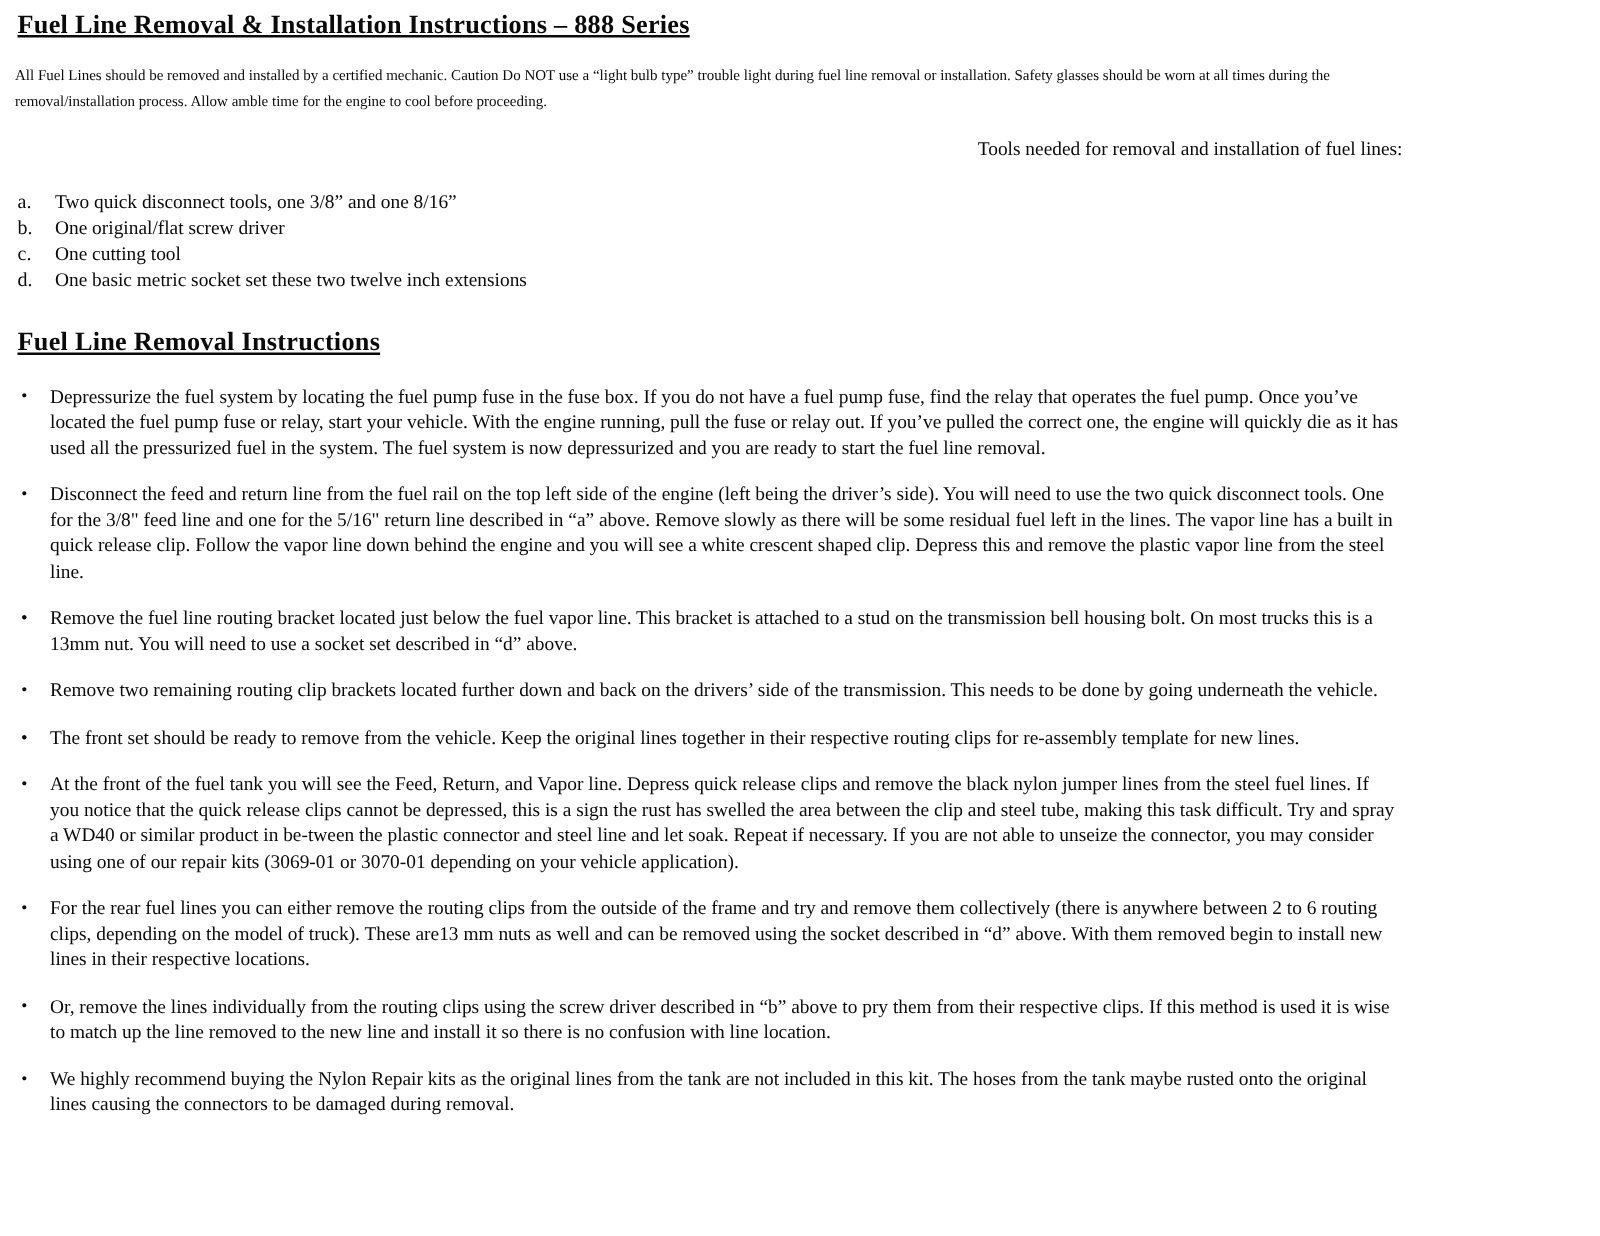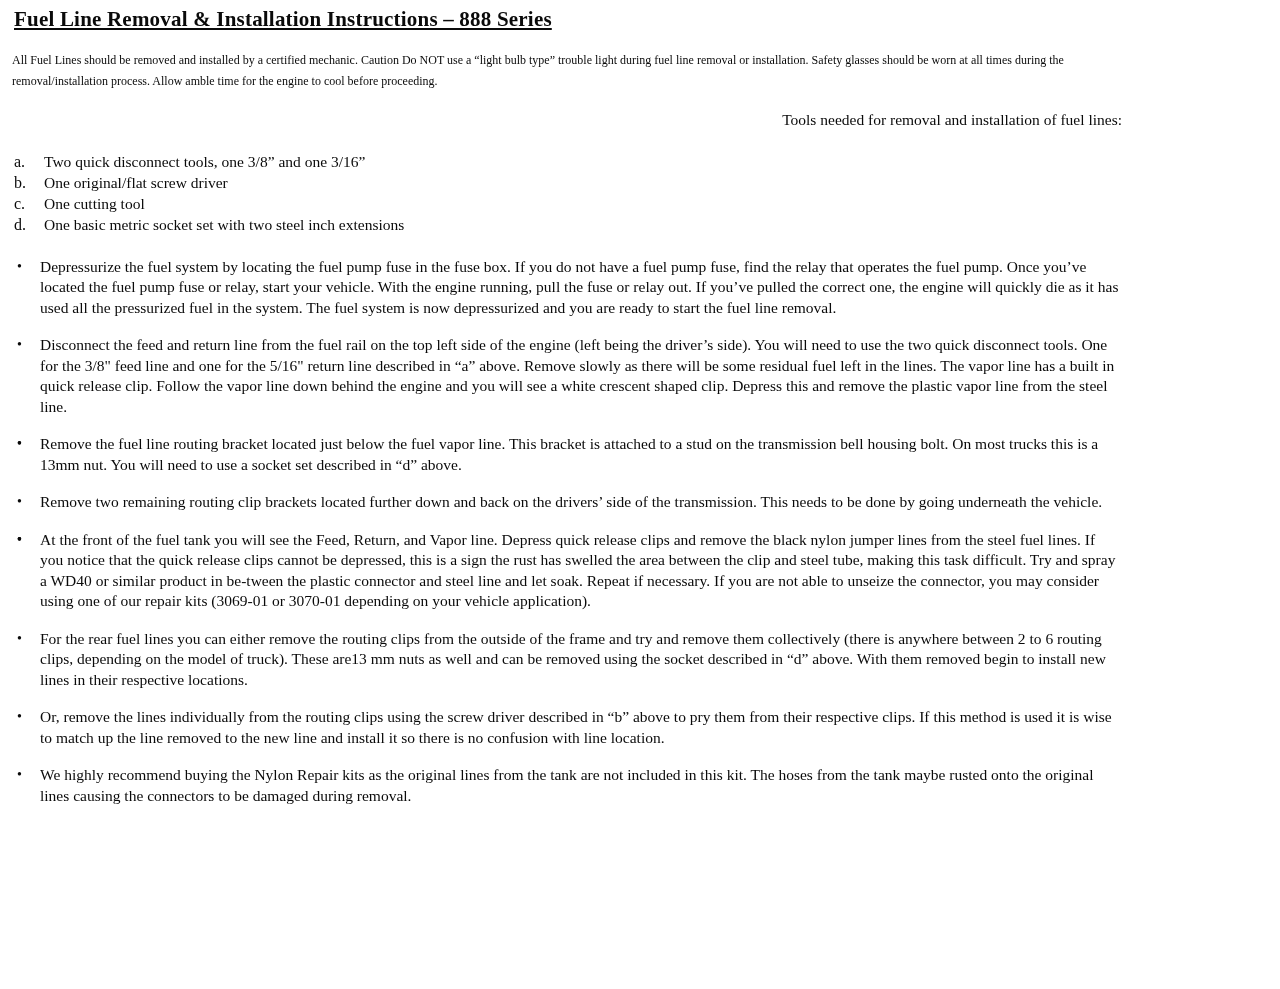"Two quick disconnect tools, one" span.tool-text { text: 3/16 -> 8/16 }
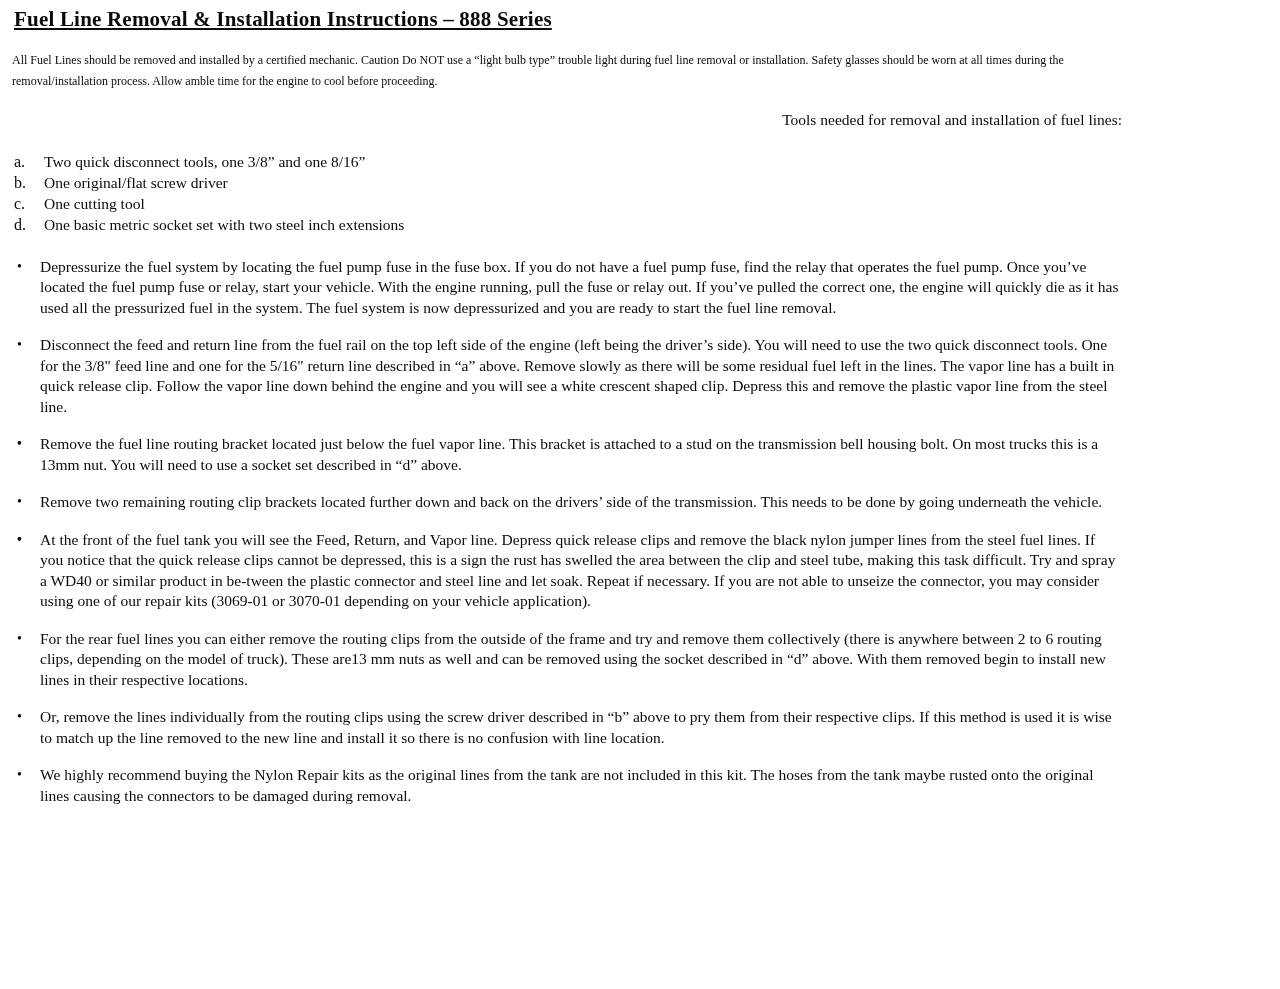"One basic metric socket set" span.tool-text { text: with two steel -> these two twelve }
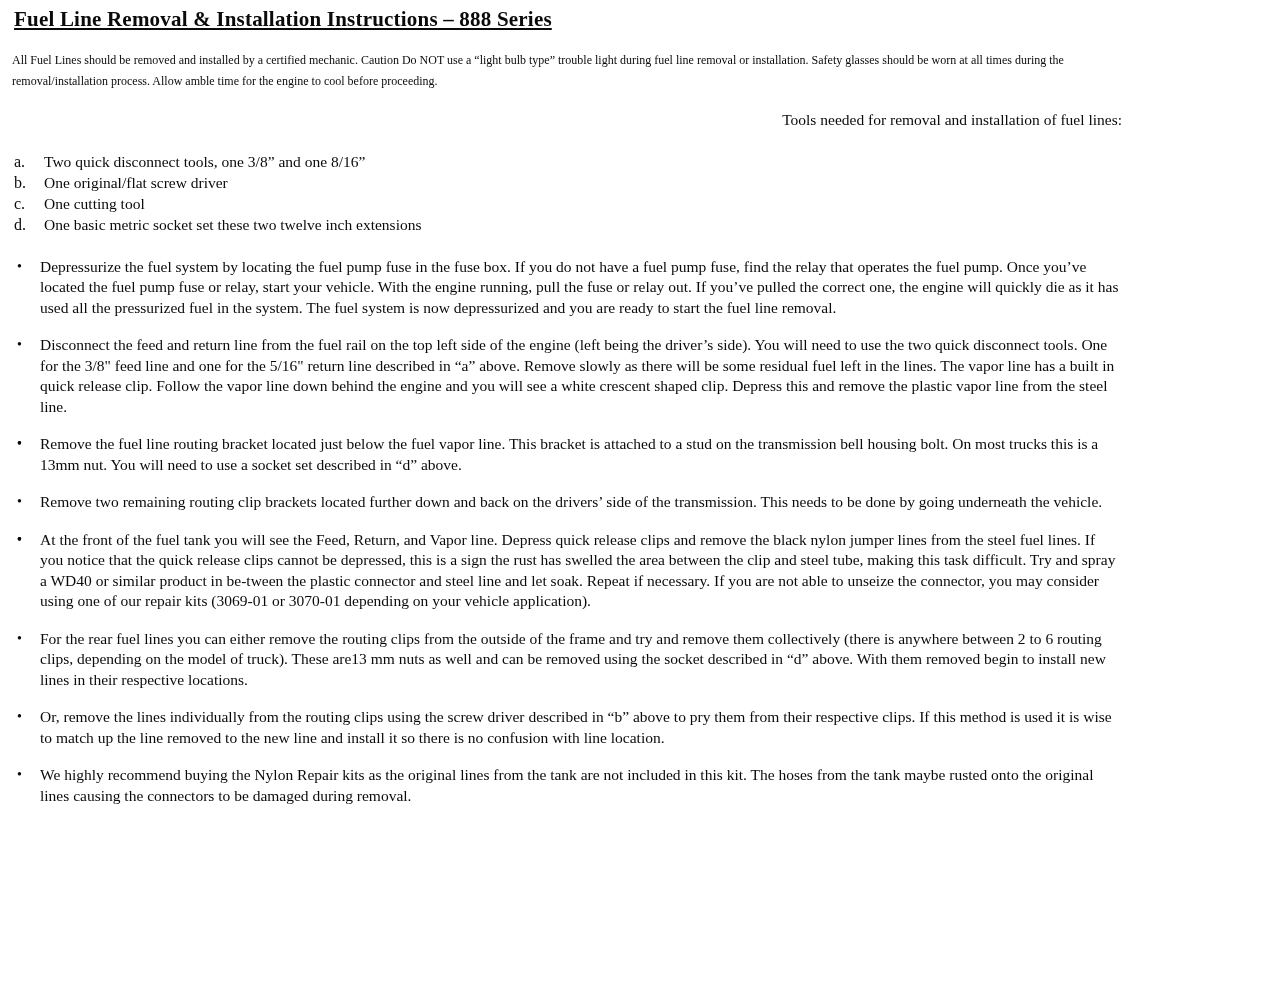"Fuel Line Removal Instructions" h2.section-heading { html: none -> <h2>Fuel Line Removal Instructions</h2> }
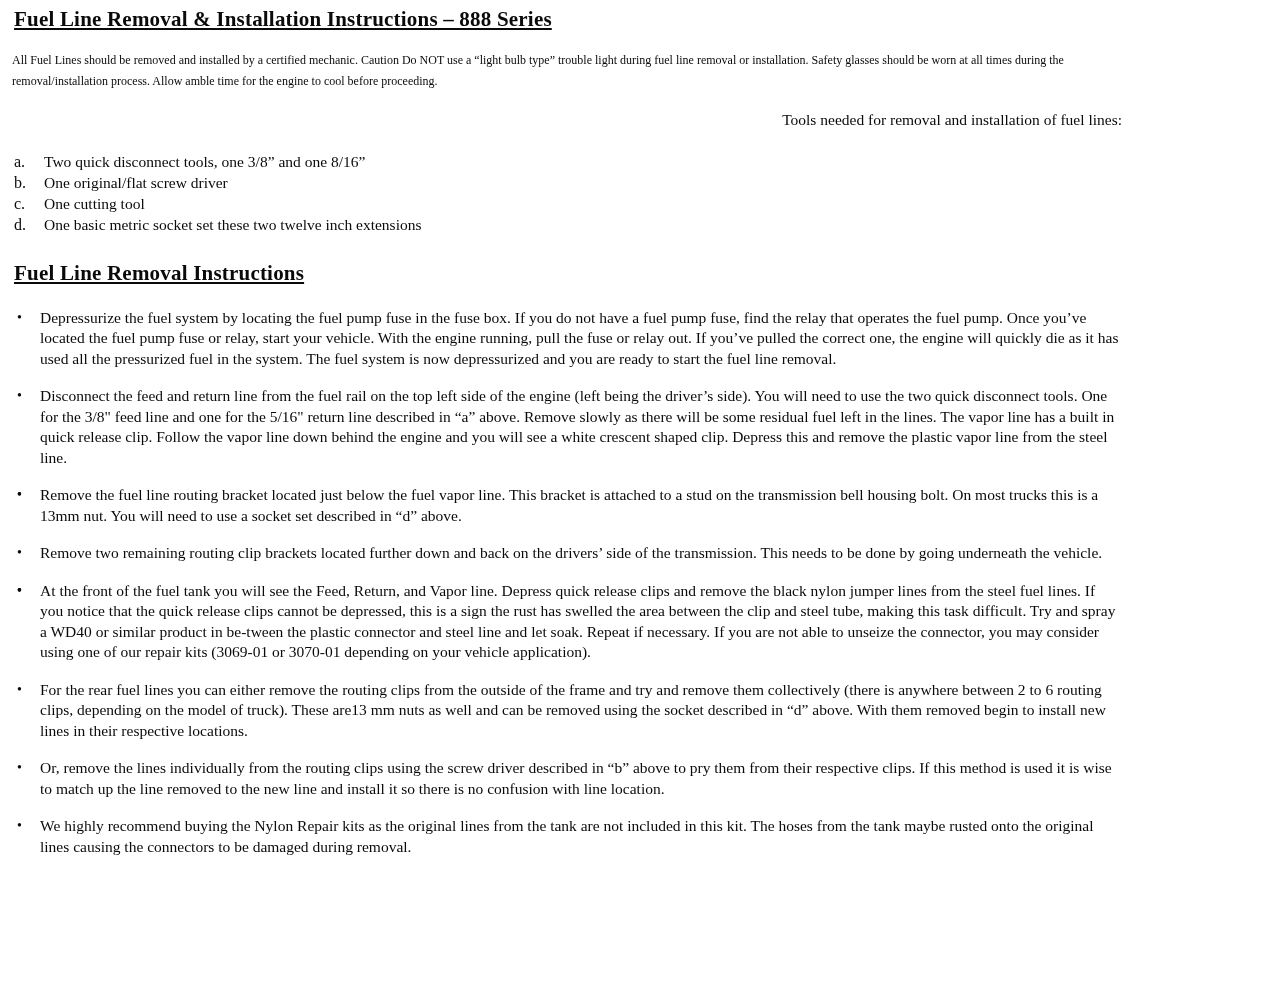"The front set should be" span.step-text { html: none -> <span>The front set should be ready to remove from the vehicle. Keep the original lines together in their respective routing clips for re-assembly template for new lines.</span> }
